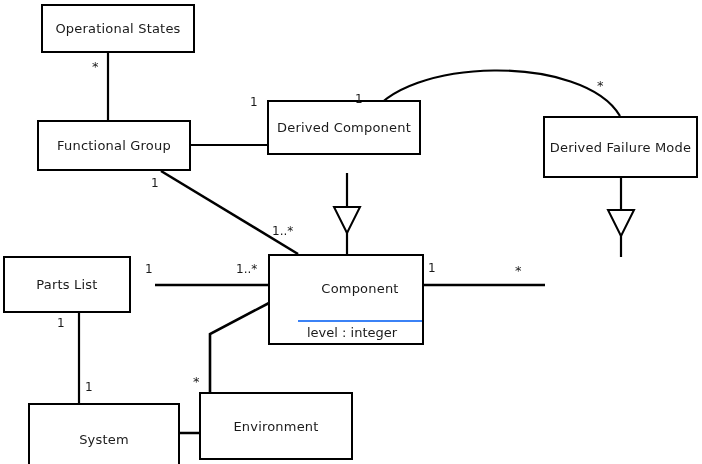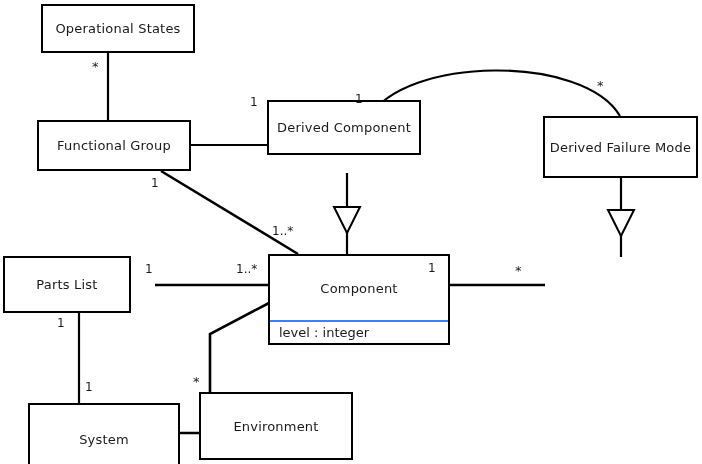"Component" div.uml-class { padding-left: none -> 28px; width: 182px -> 156px }
